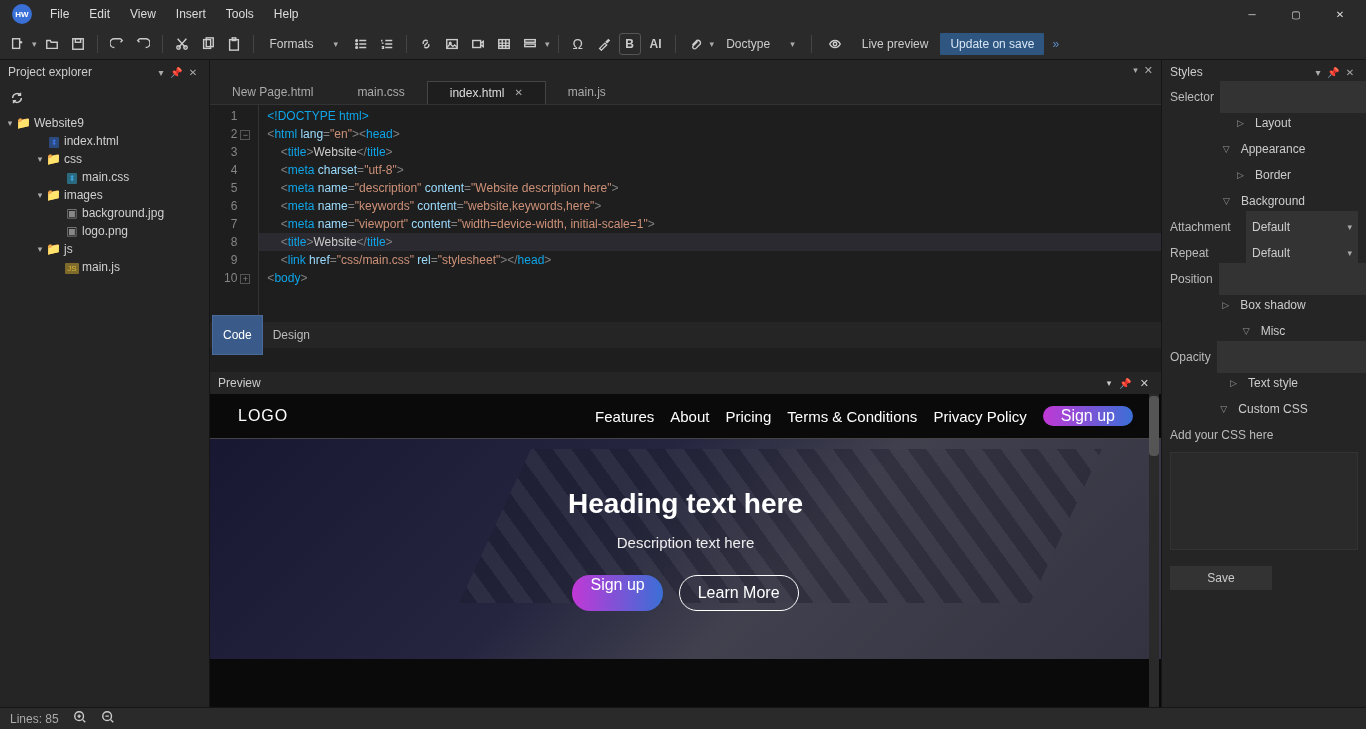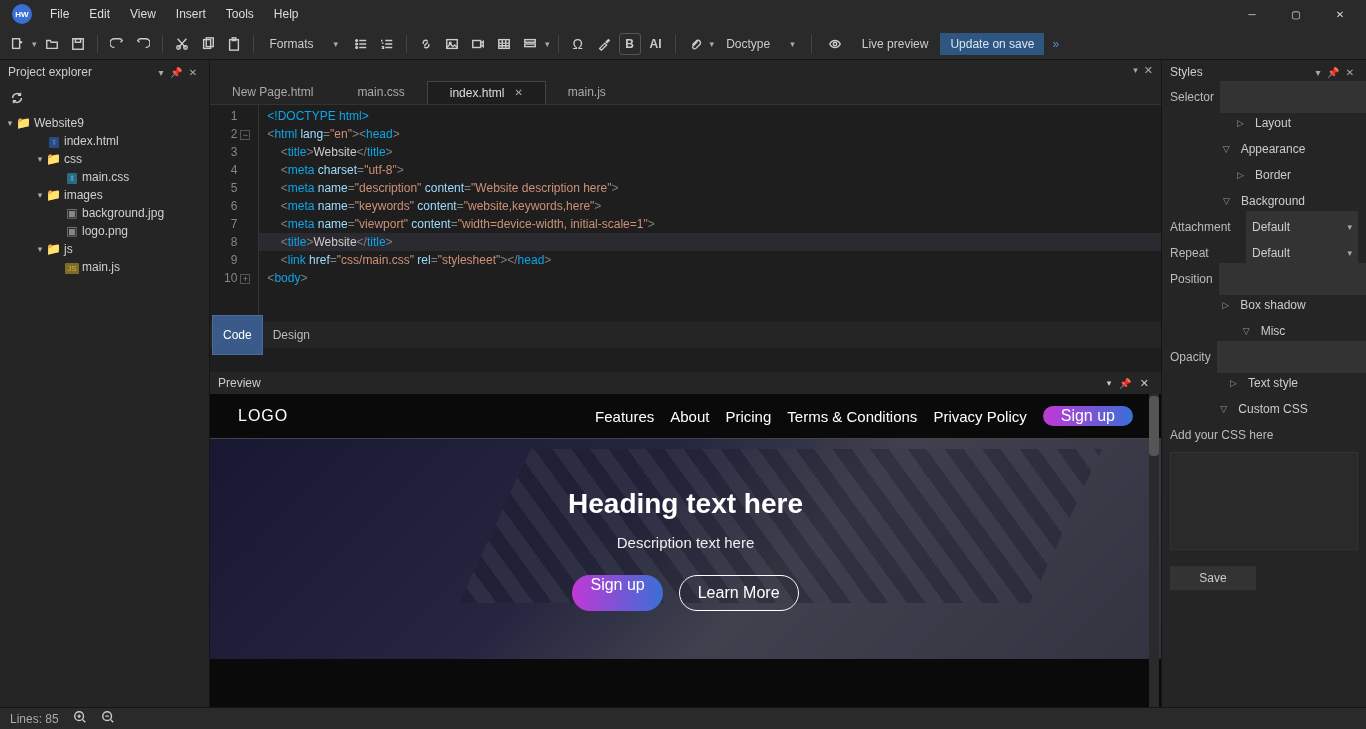"Save" .save-btn { width: 86px -> 102px }
